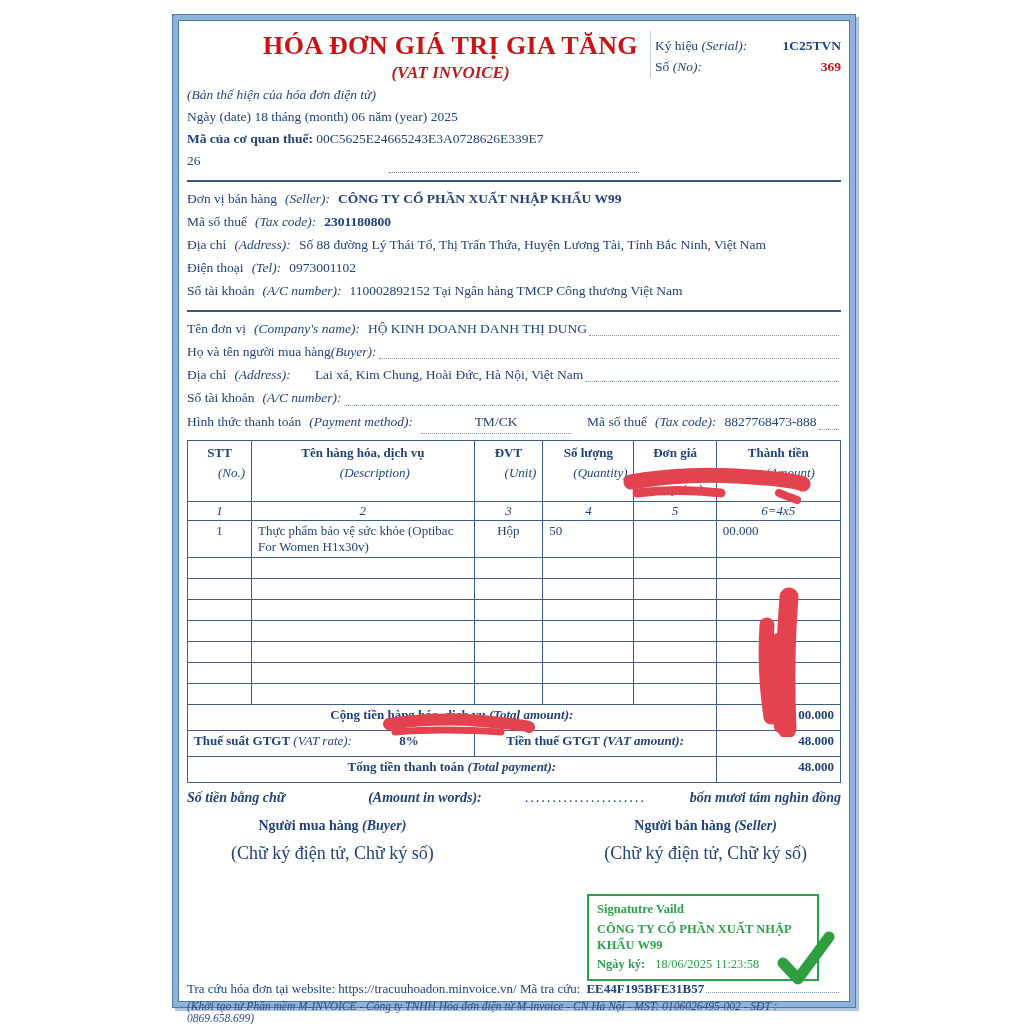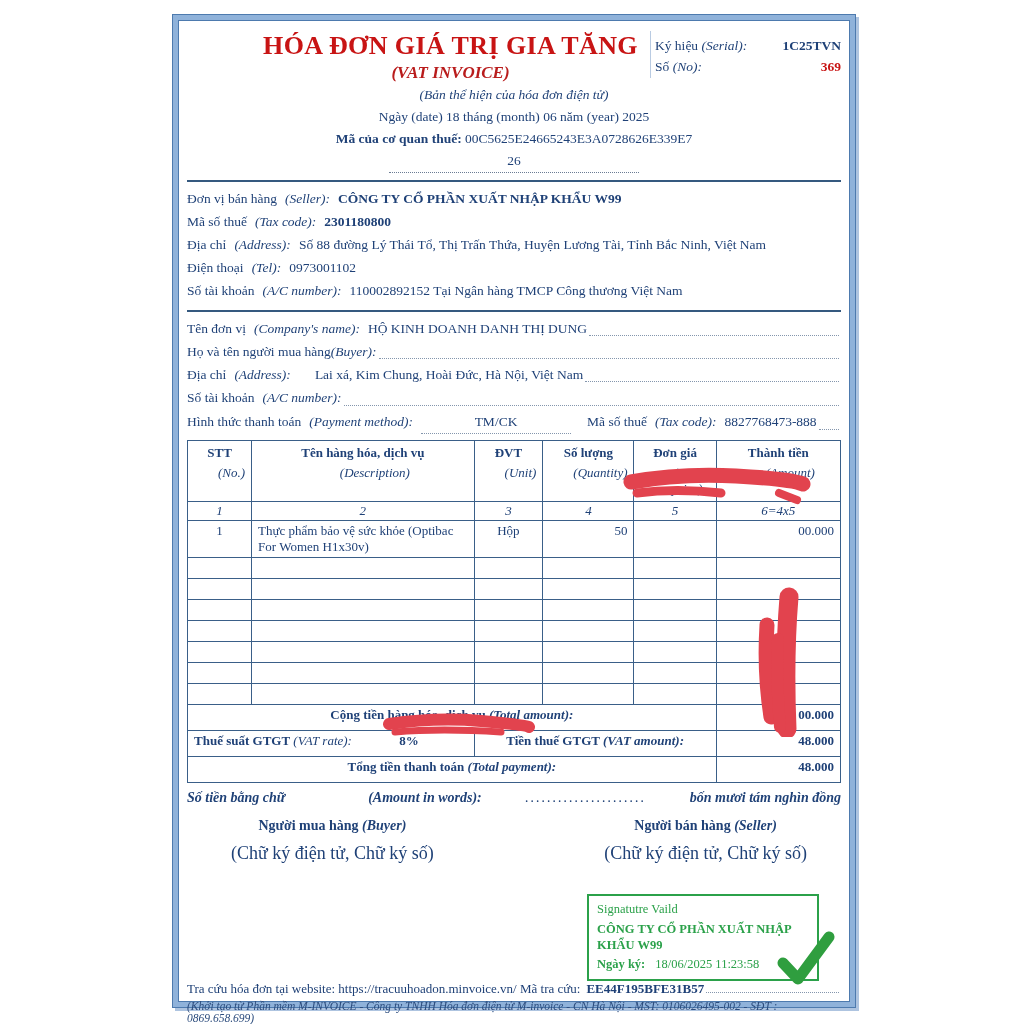"(Bản thể hiện của hóa" .center-line { text-align: center -> none }
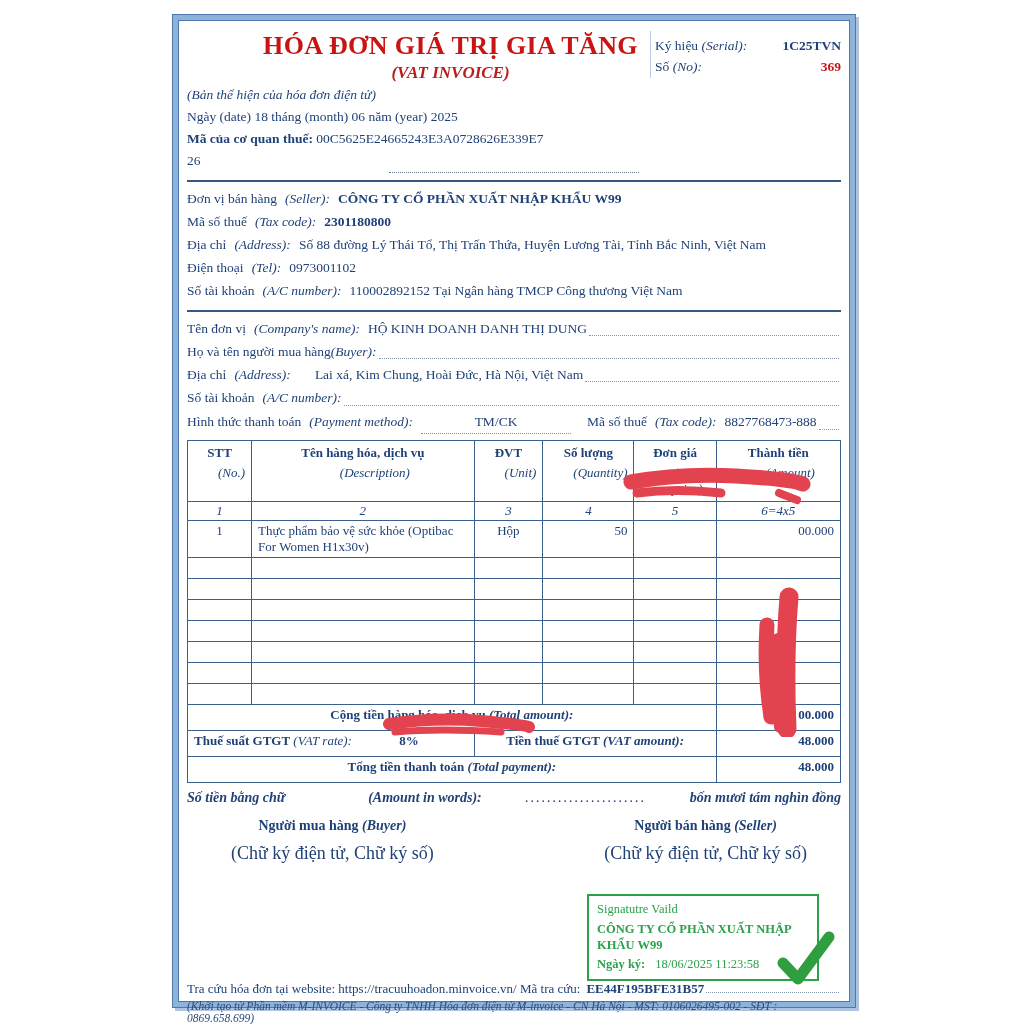"50" .t-right { text-align: right -> none }
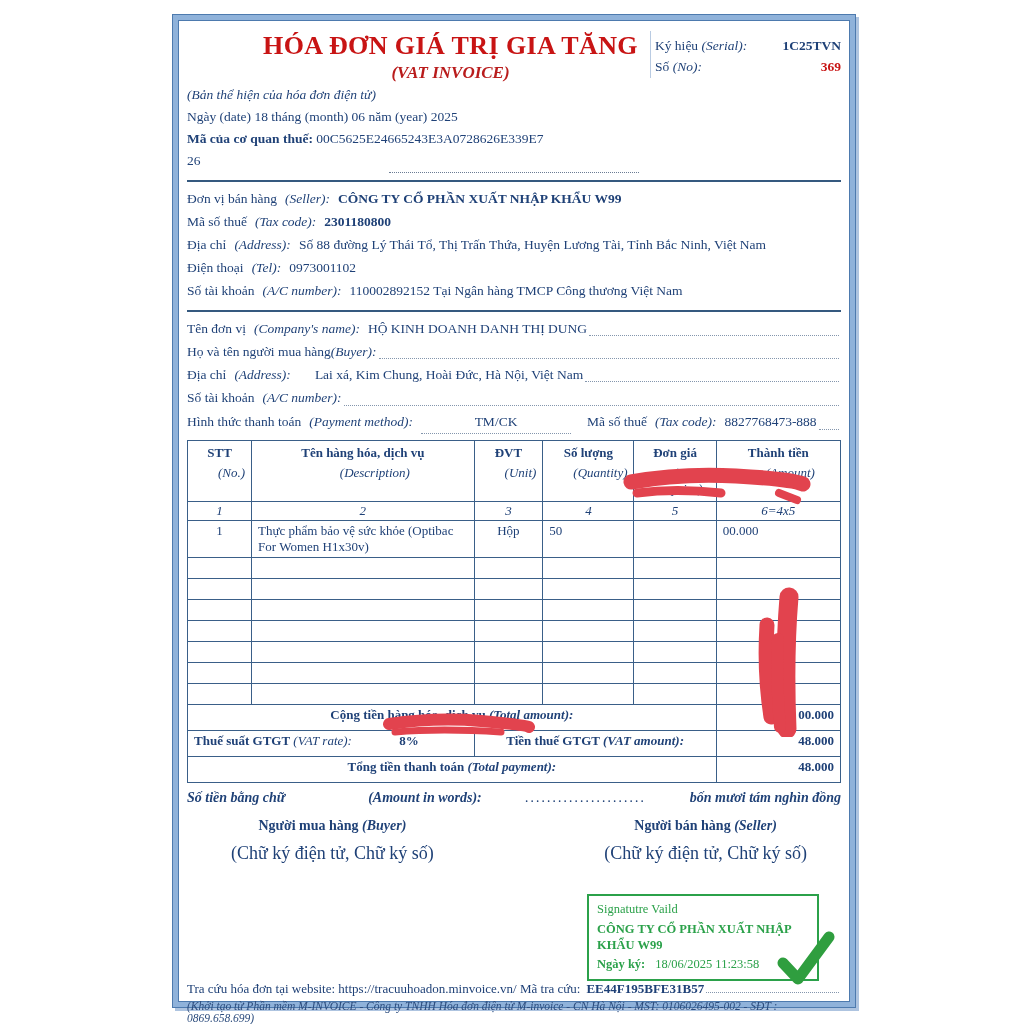"Signatutre Vaild" .sv-title { font-weight: normal -> bold }
